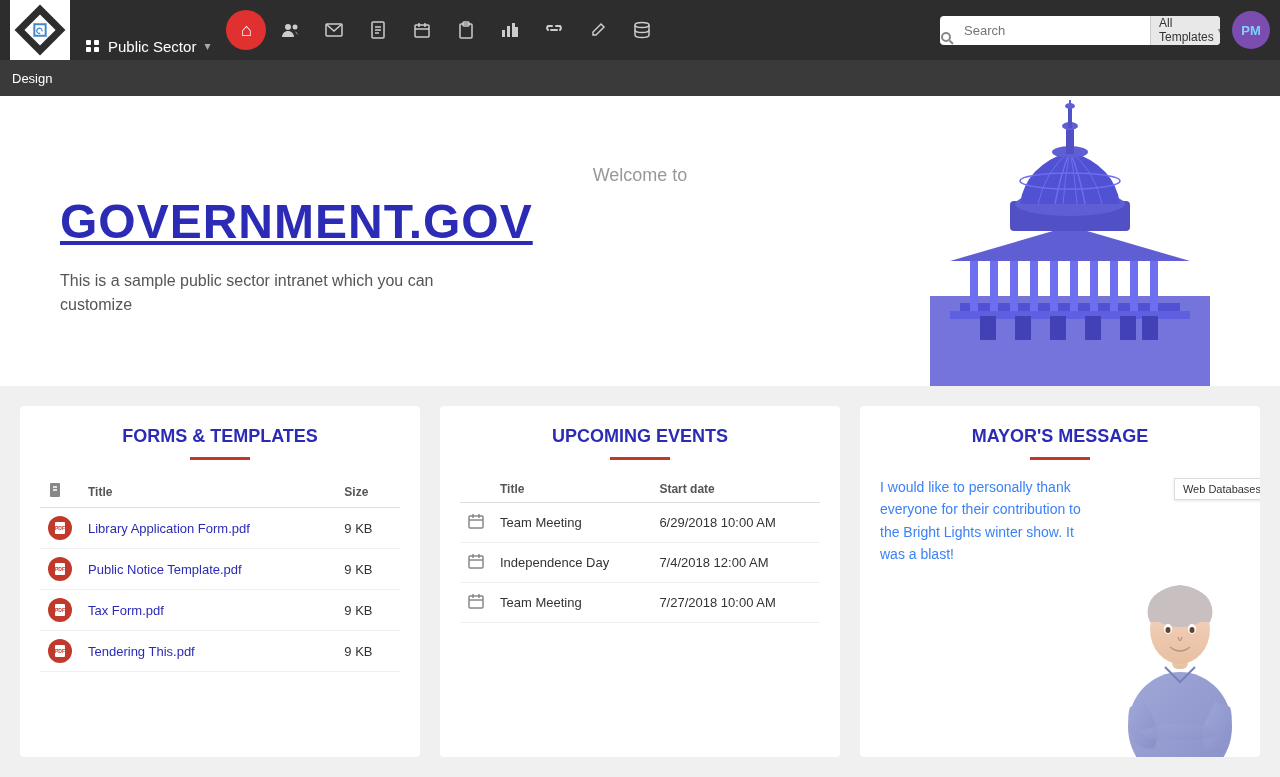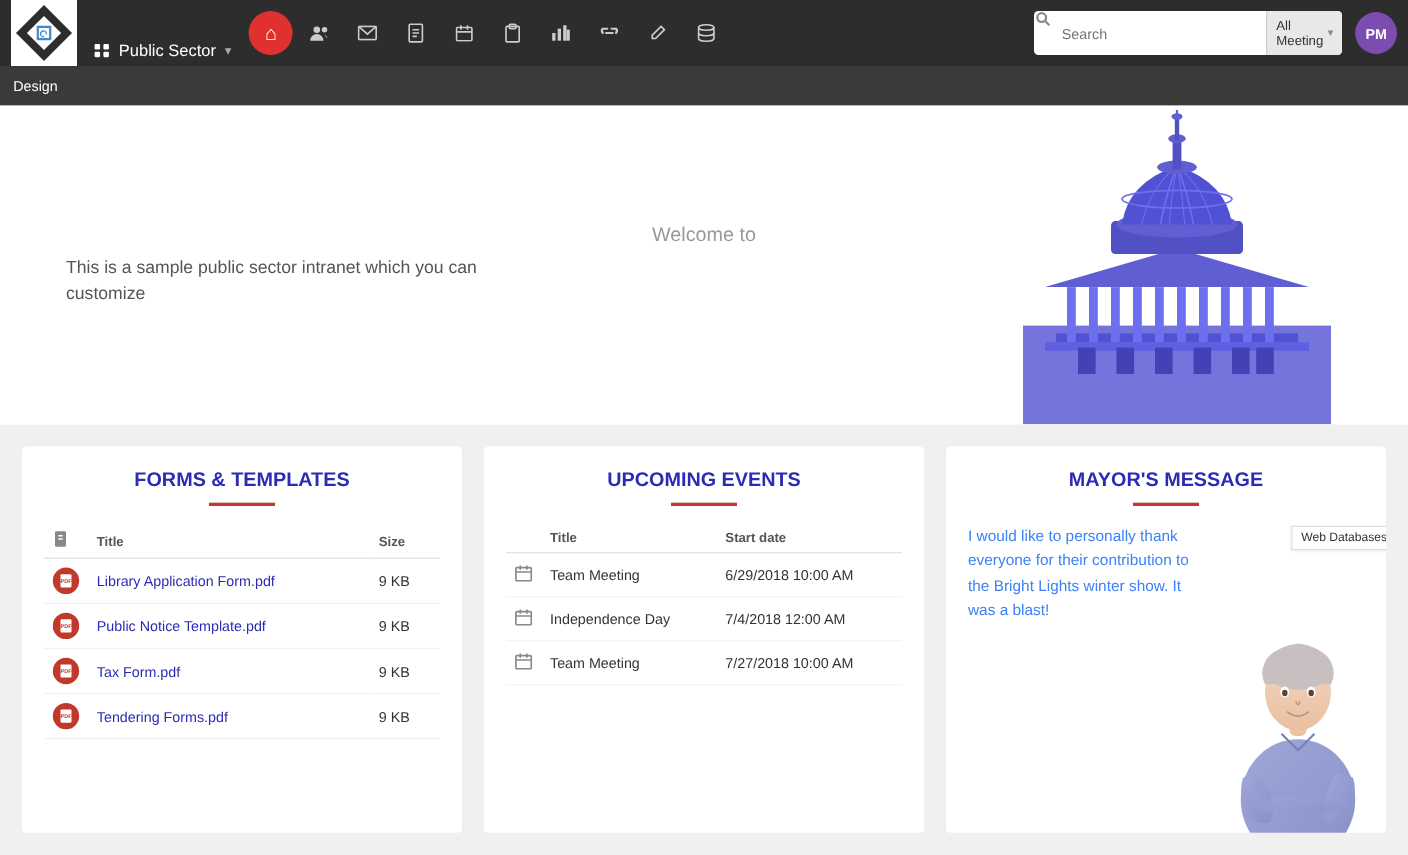"Search" .search-bar { align-items: flex-start -> flex-end; height: 40px -> 29px }
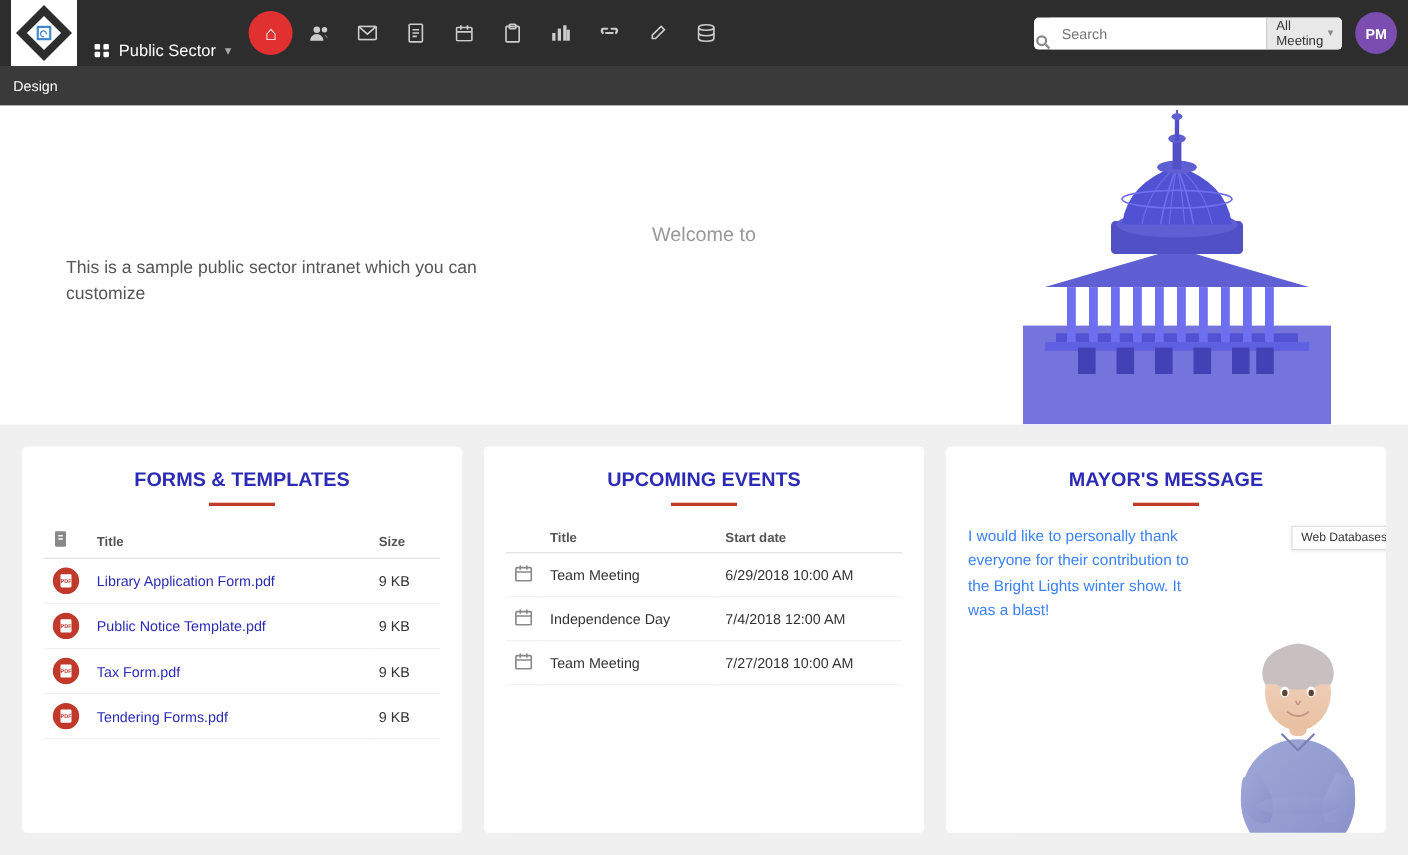"All Meeting" span { text: Meeting -> Templates }
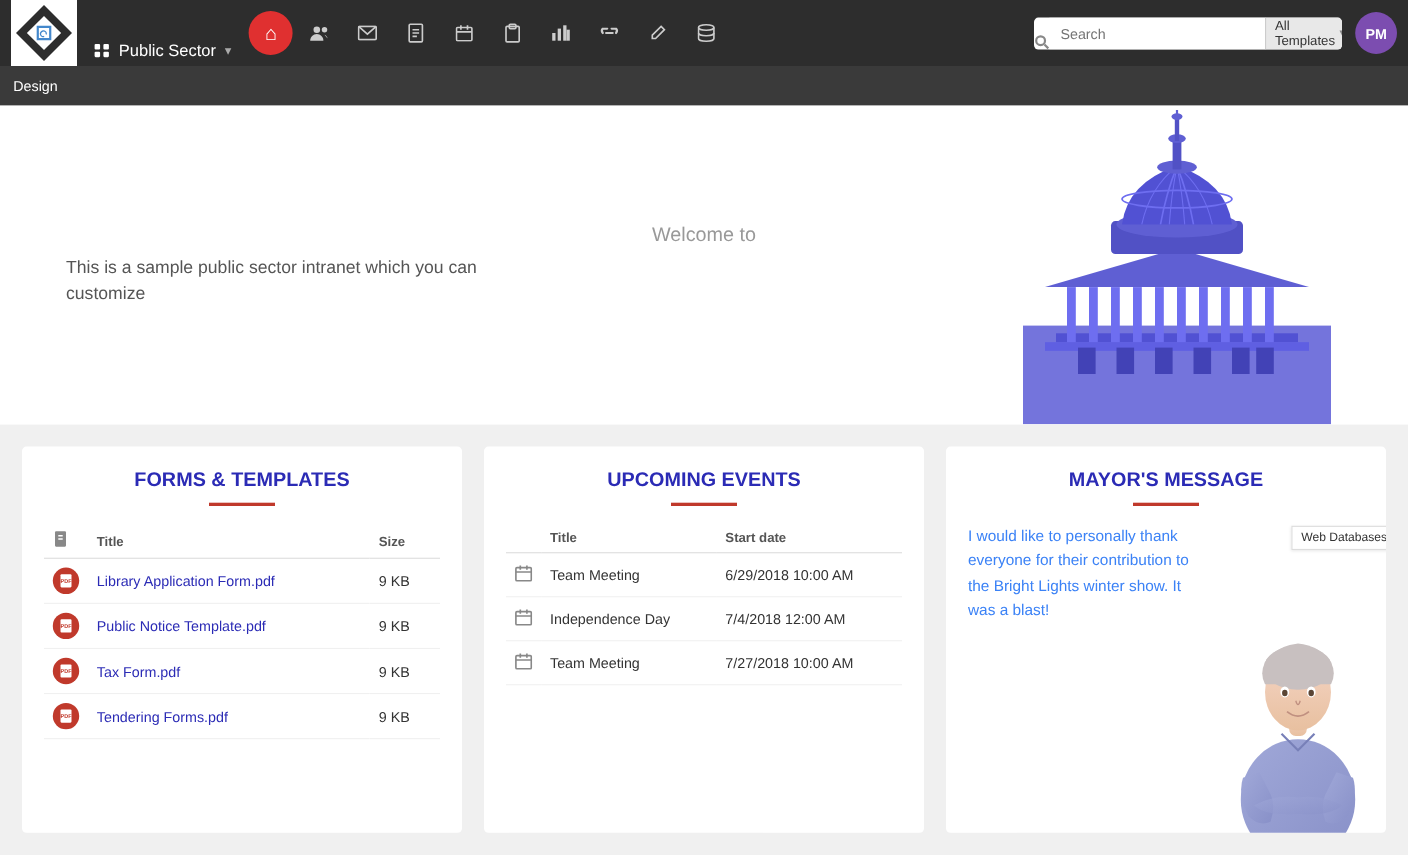"PM" .avatar-btn { color: #ffffff -> #7dd3fc }
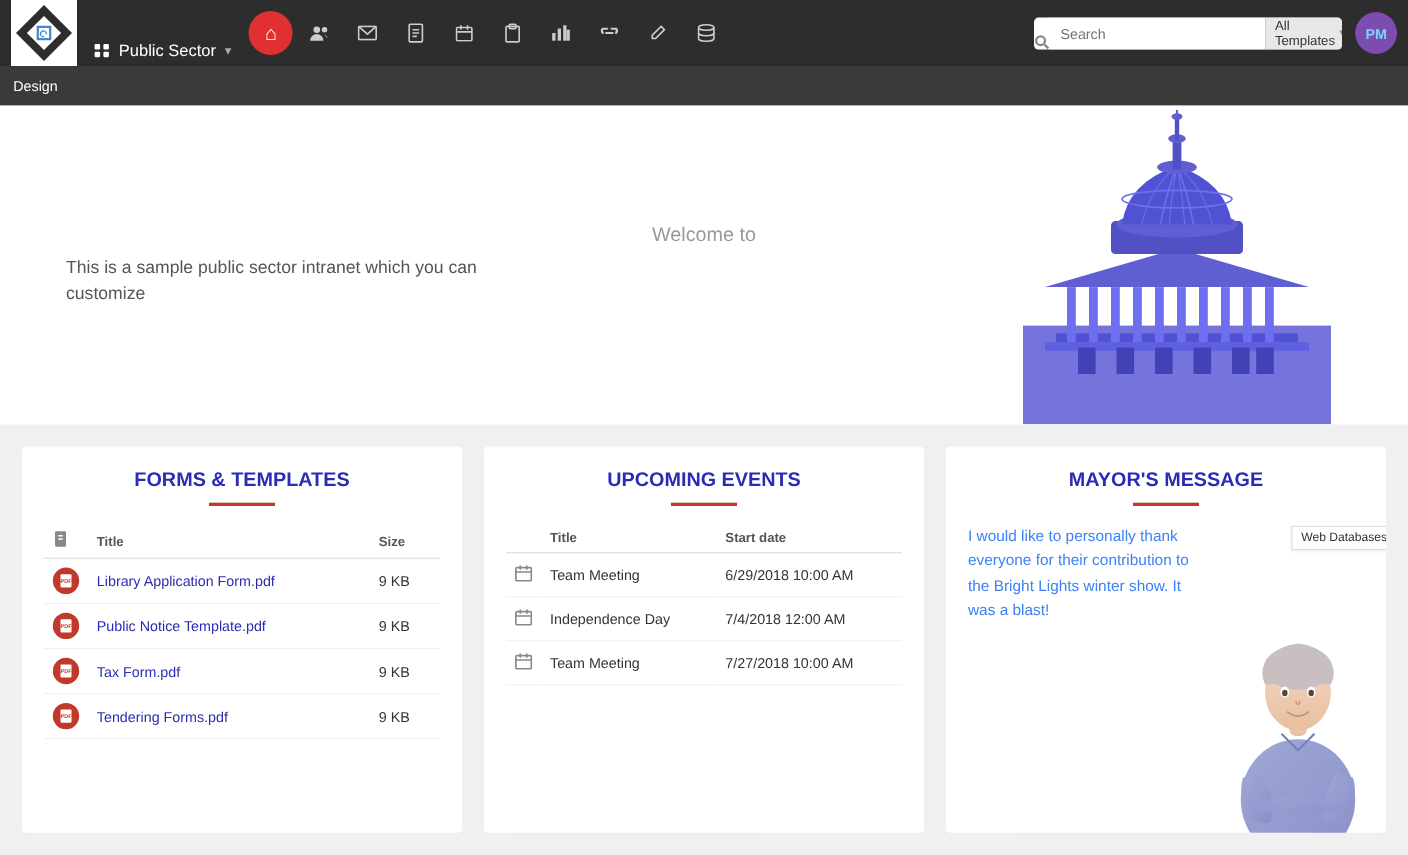"GOVERNMENT.GOV" div.hero-title { html: none -> <div>GOVERNMENT.GOV</div> }
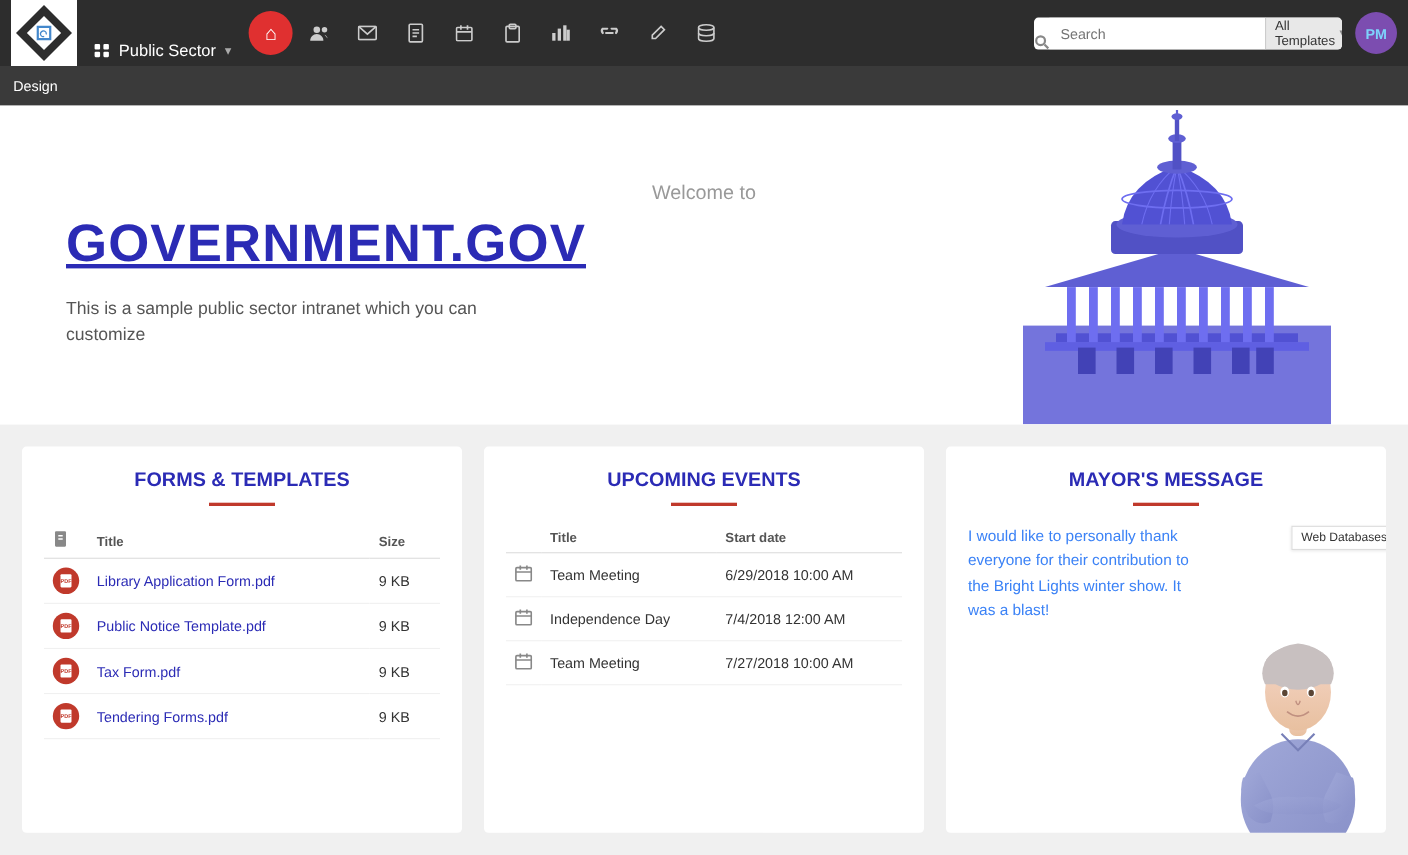"Tendering Forms.pdf" td { text: Forms.pdf -> This.pdf }
